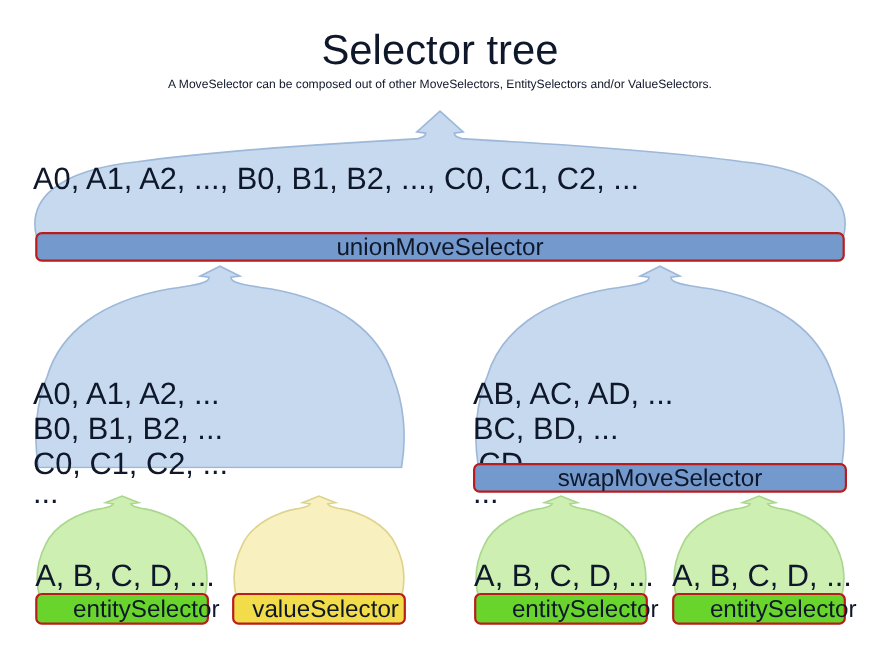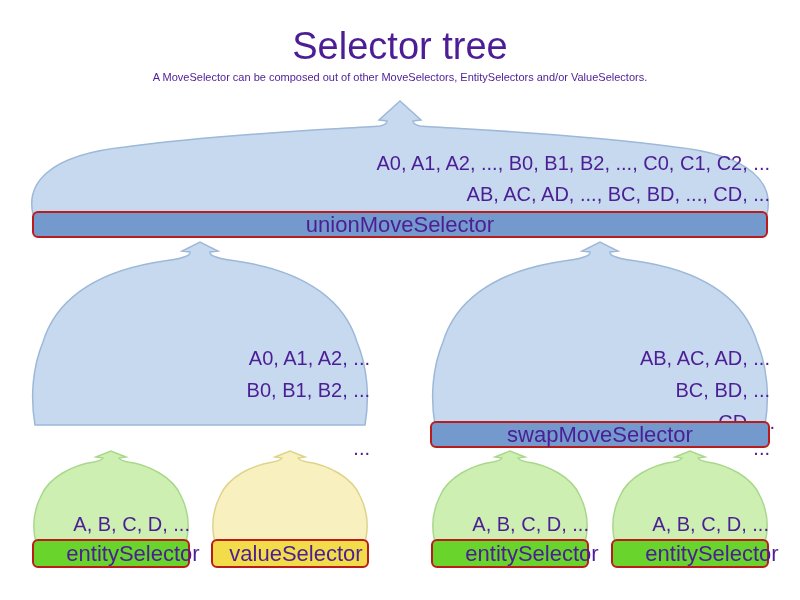"Selector tree" #canvas { color: #4c1d95 -> #0f172a }
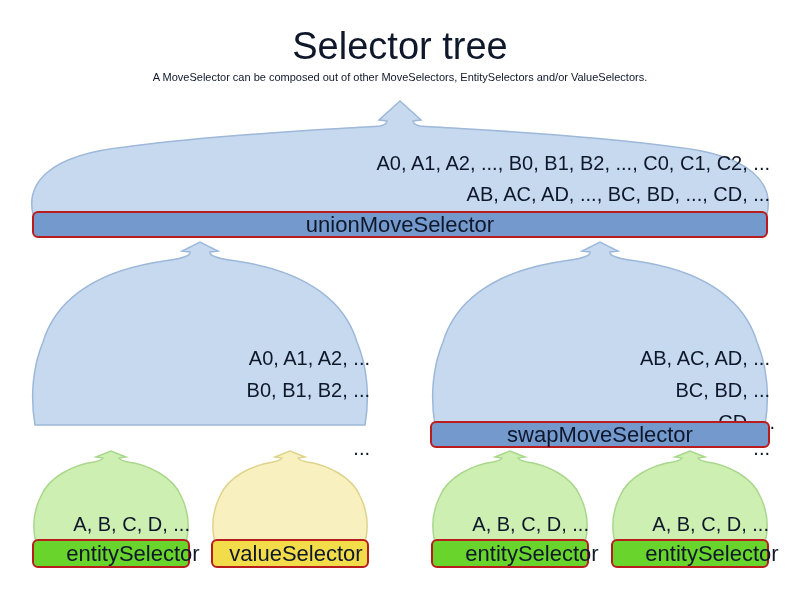"A0, A1, A2, ..., B0," .ctext { font-size: 20px -> 28px; text-align: right -> left }
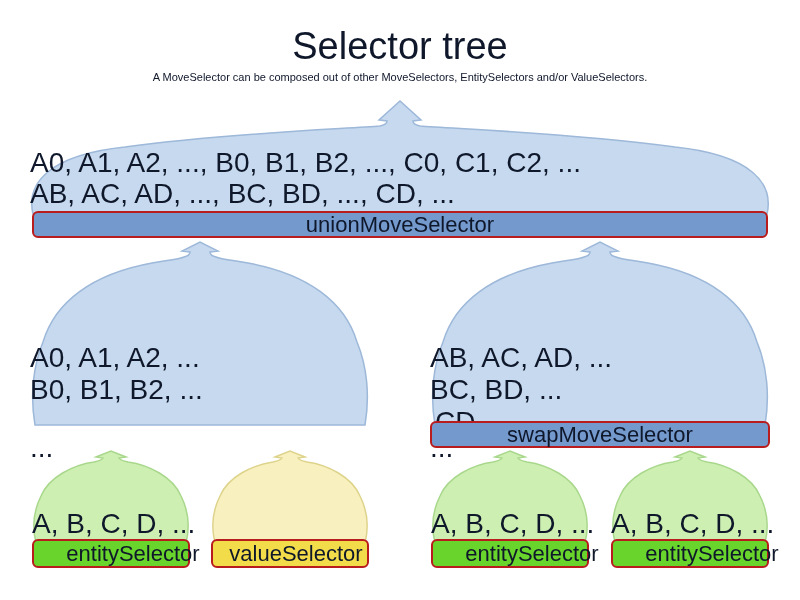"AB, AC, AD, ..., BC," div.ctext { html: <div>AB, AC, AD, ..., BC, BD, ..., CD, ...</div> -> none }
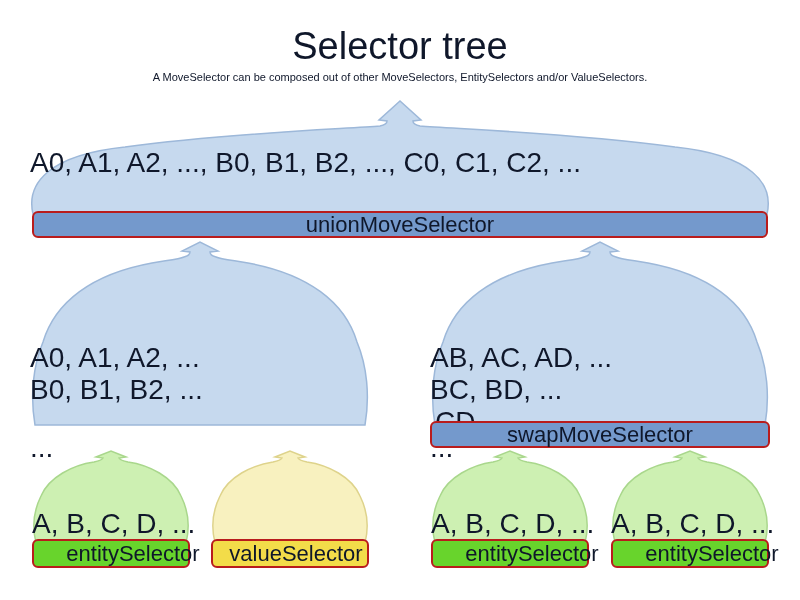"C0, C1, C2, ..." div.ctext { html: none -> <div>C0, C1, C2, ...</div> }
